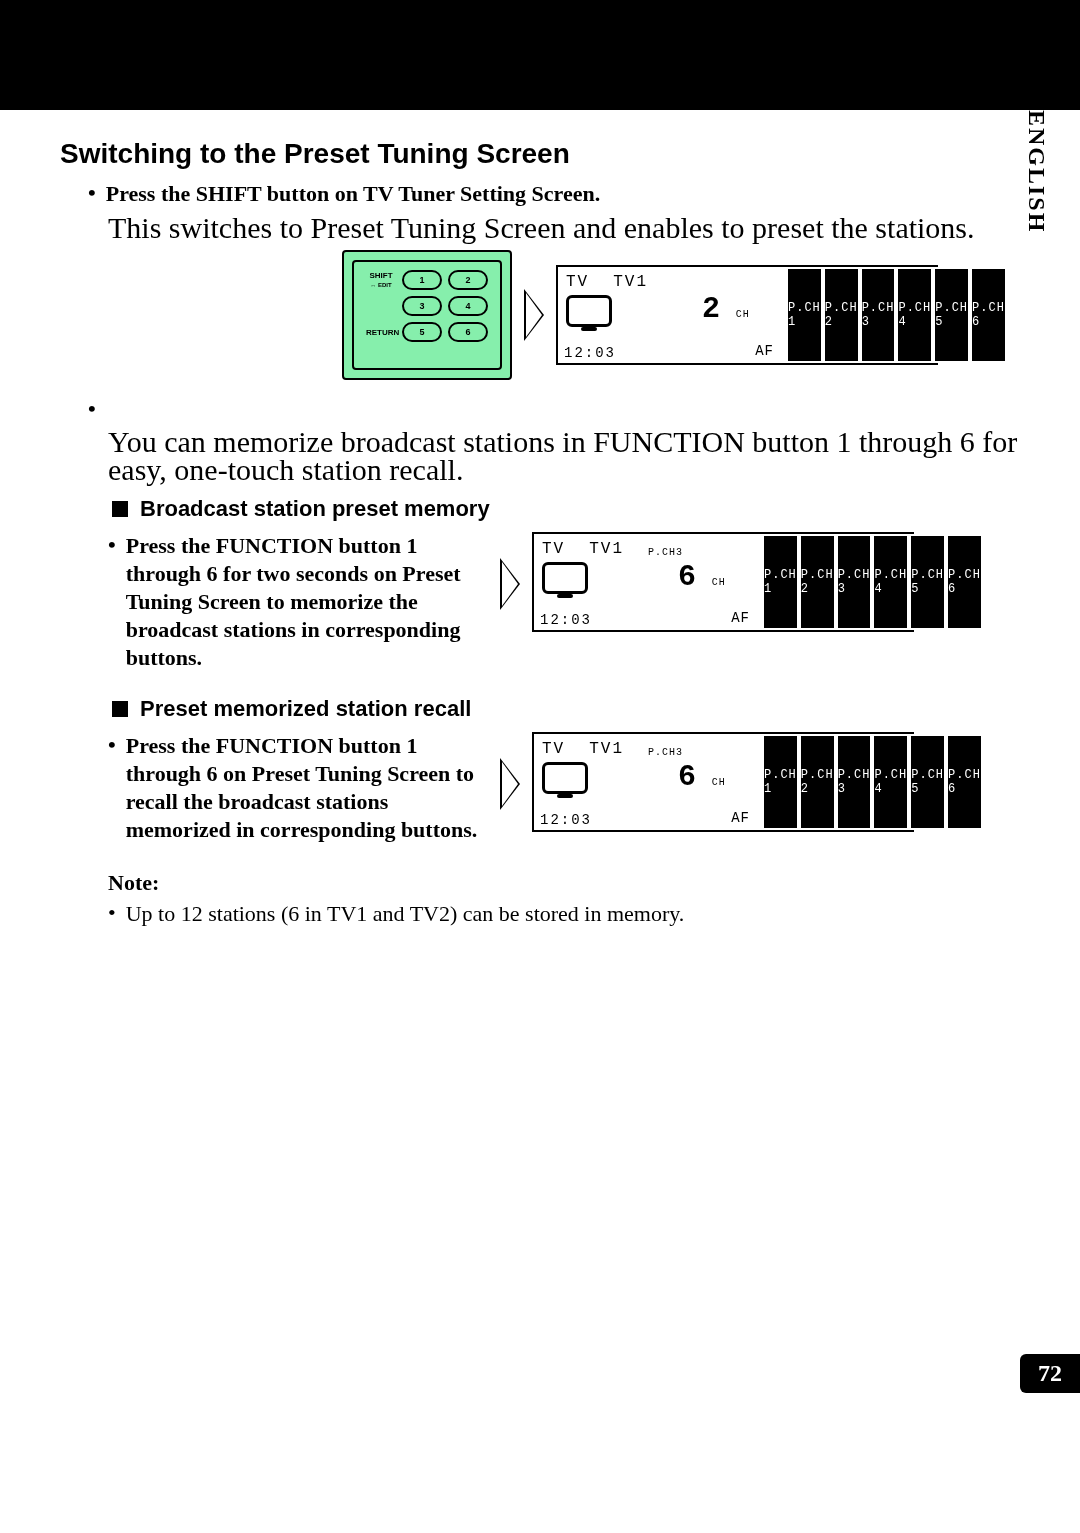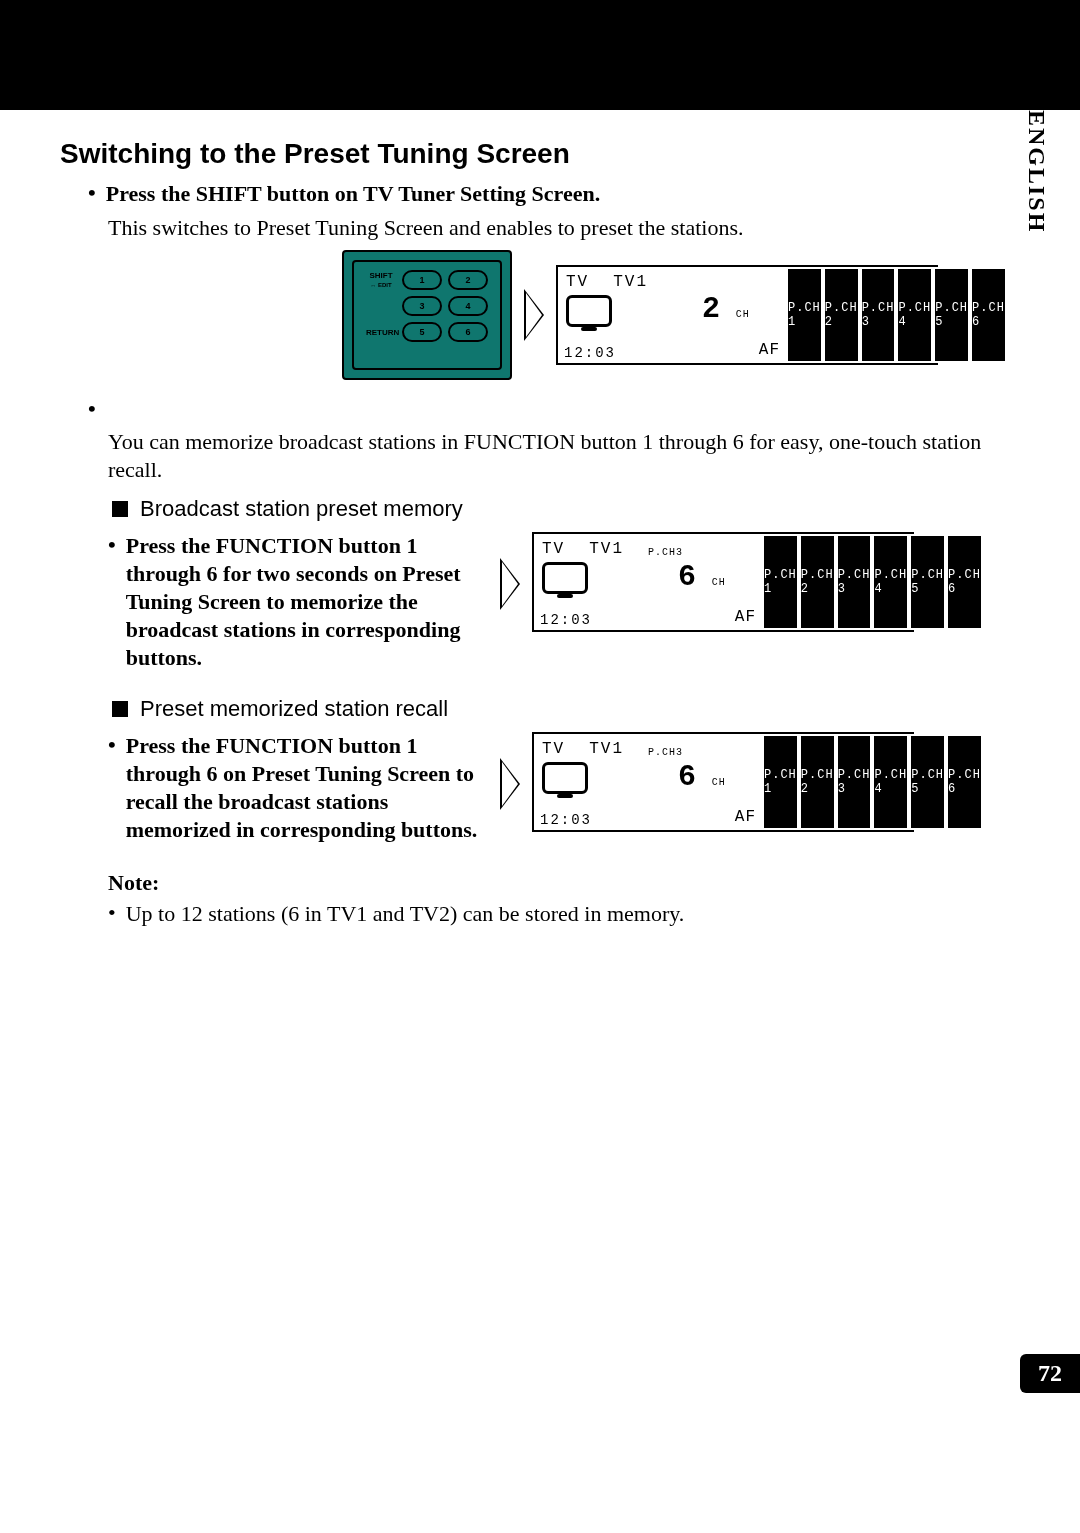"This switches to Preset Tuning" .body-text { font-size: 22px -> 30px }
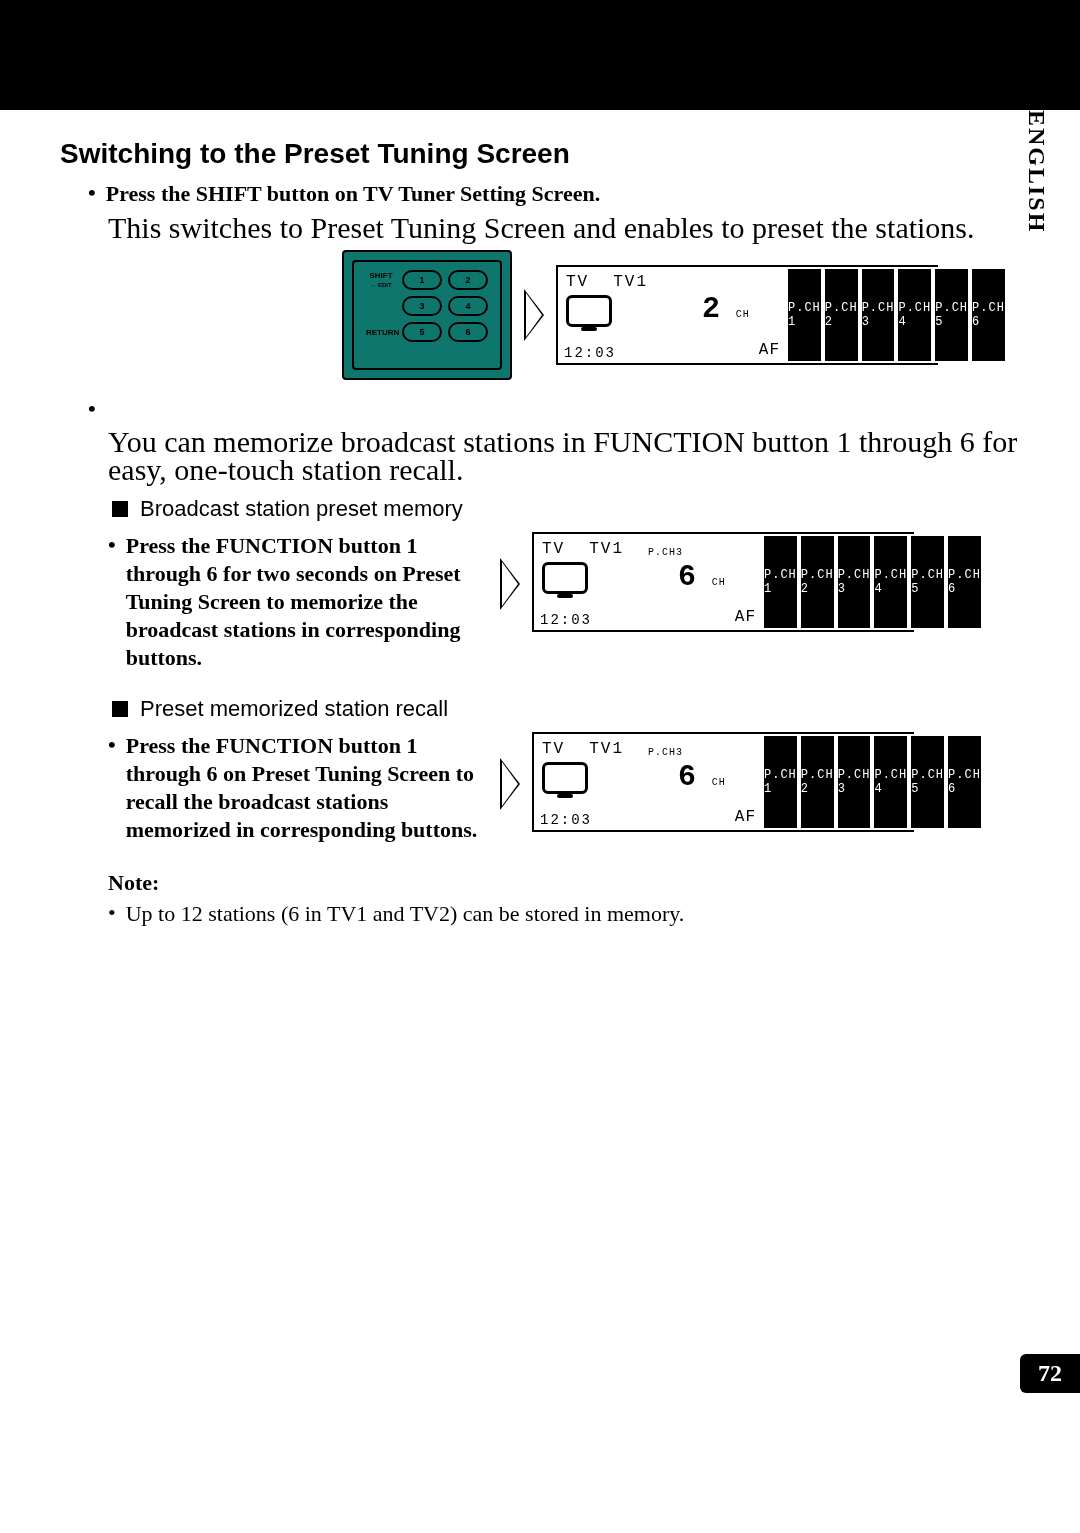"SHIFT" .remote { background: #0f766e -> #86efac }
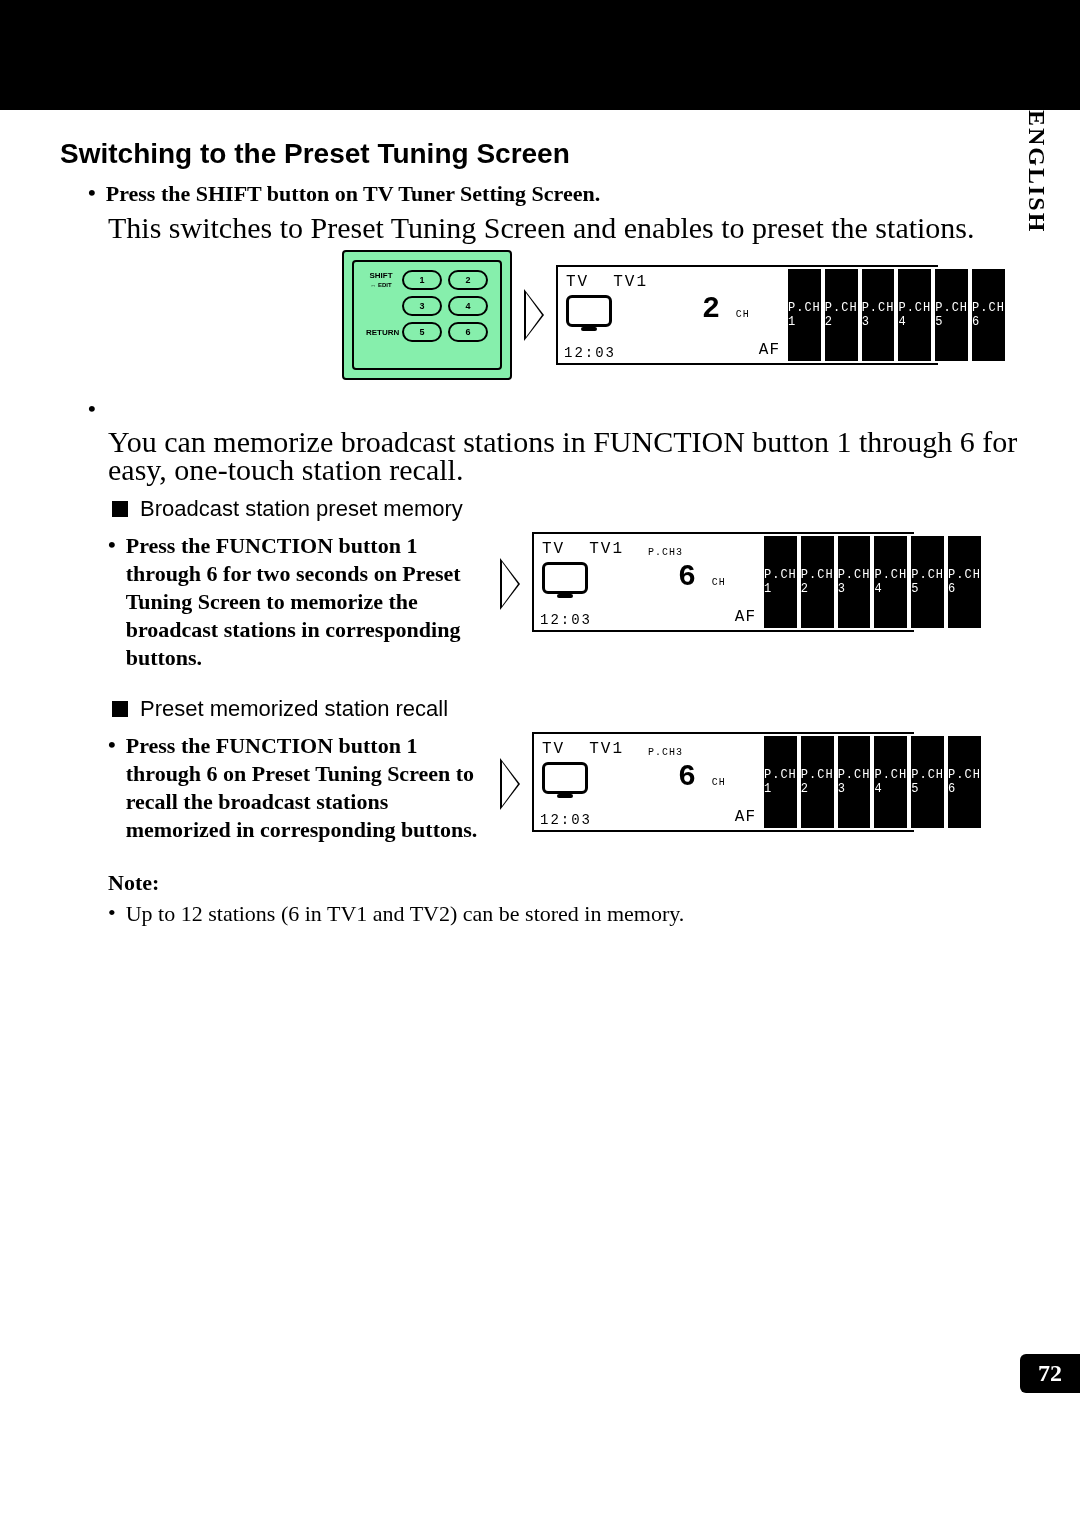"AF" .lcd-af { font-size: 16px -> 14px; right: 6px -> 12px }
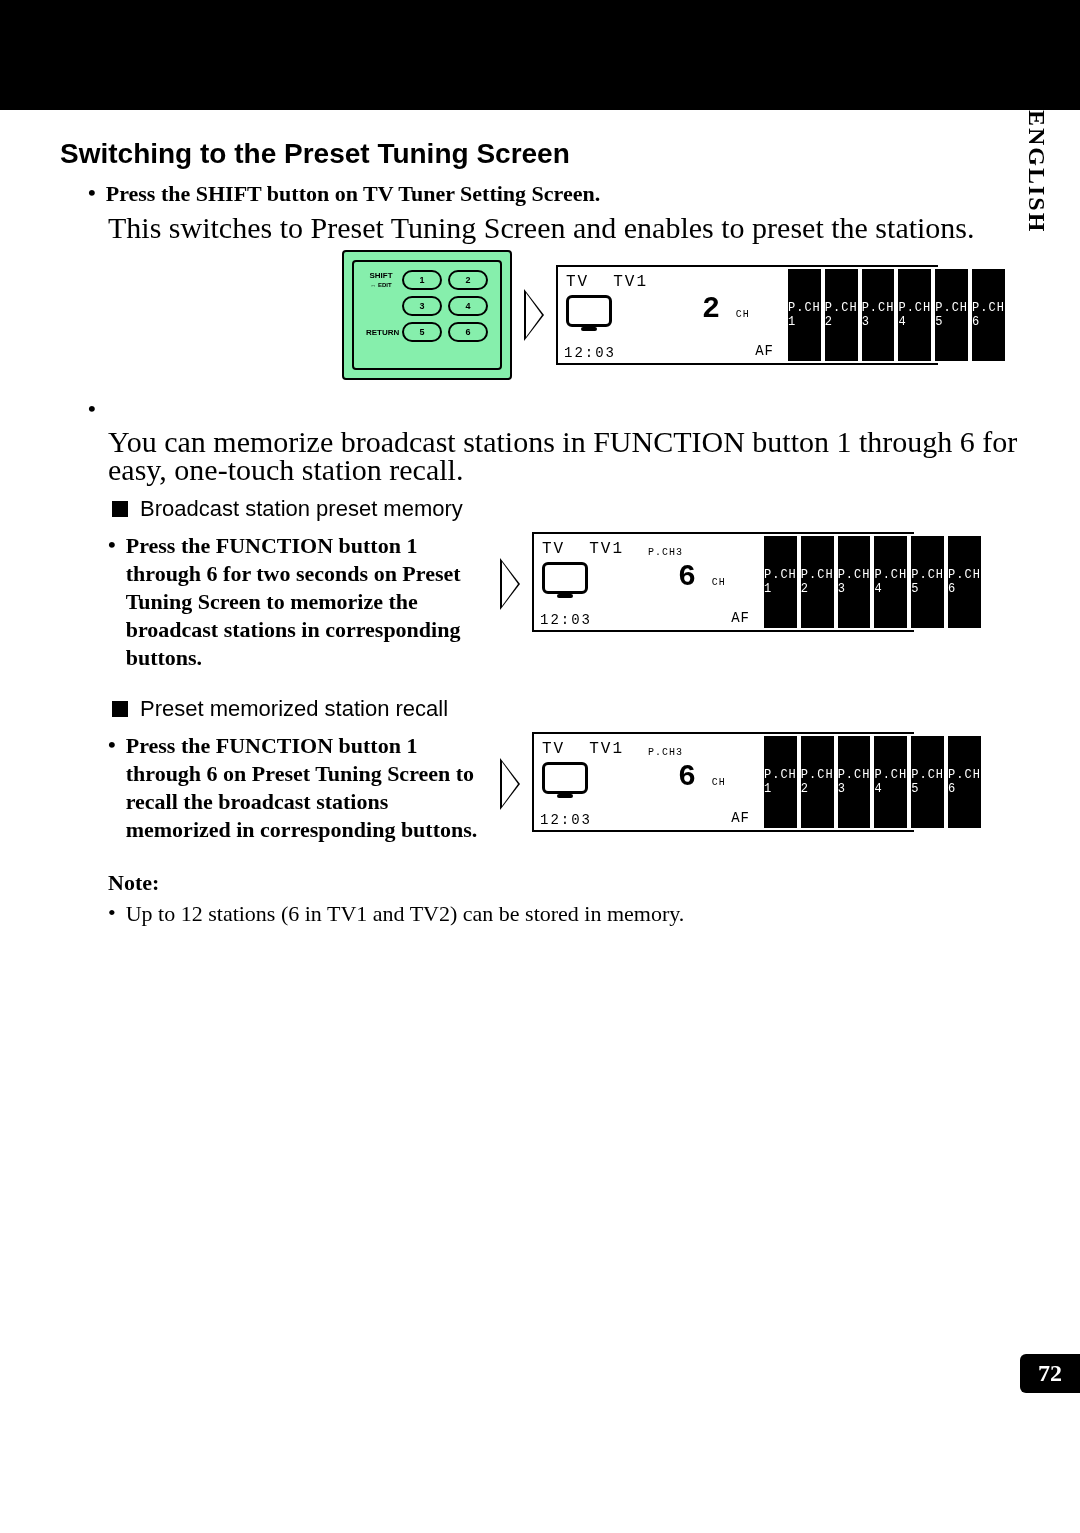"Broadcast station preset memory" .sub-square-heading { font-weight: normal -> bold }
